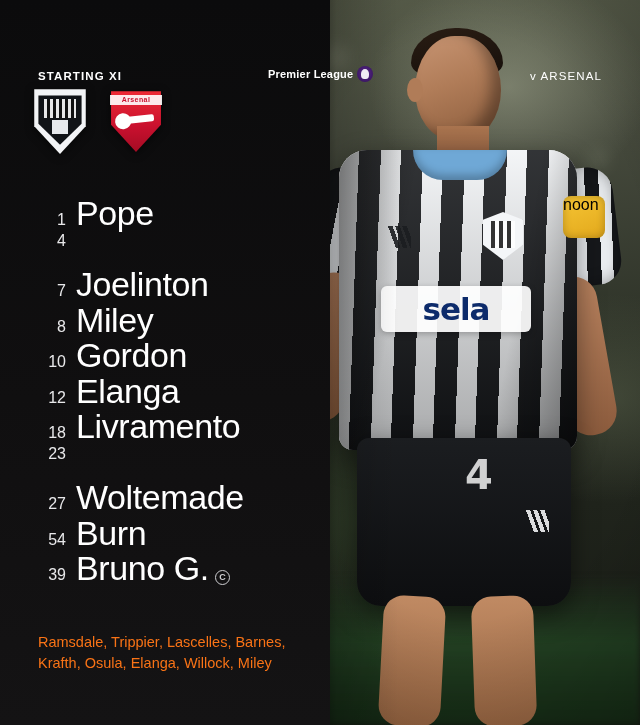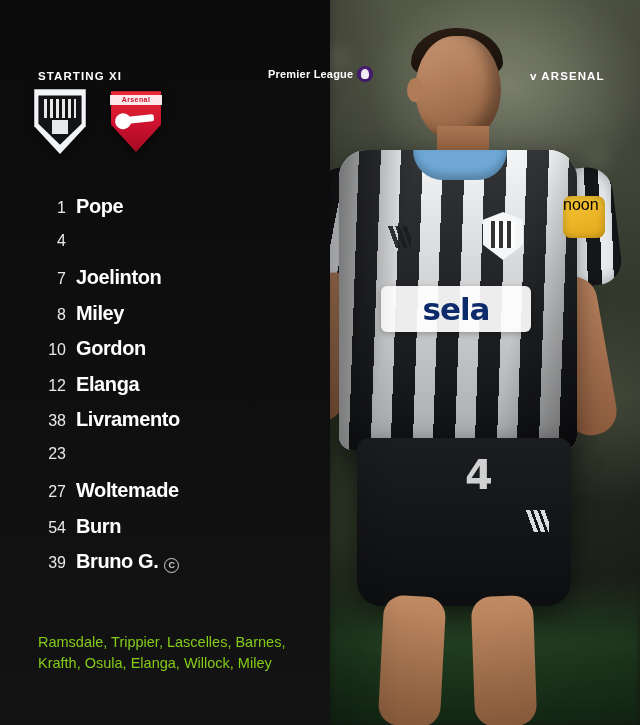"v ARSENAL" .hdr-right { font-weight: 700 -> 400 }
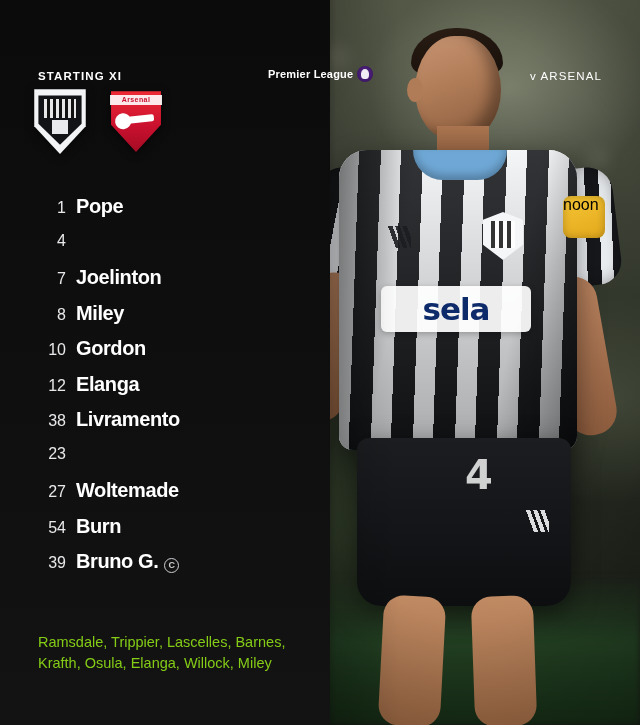"Pope" .name { font-size: 20px -> 34px; font-weight: 700 -> 400 }
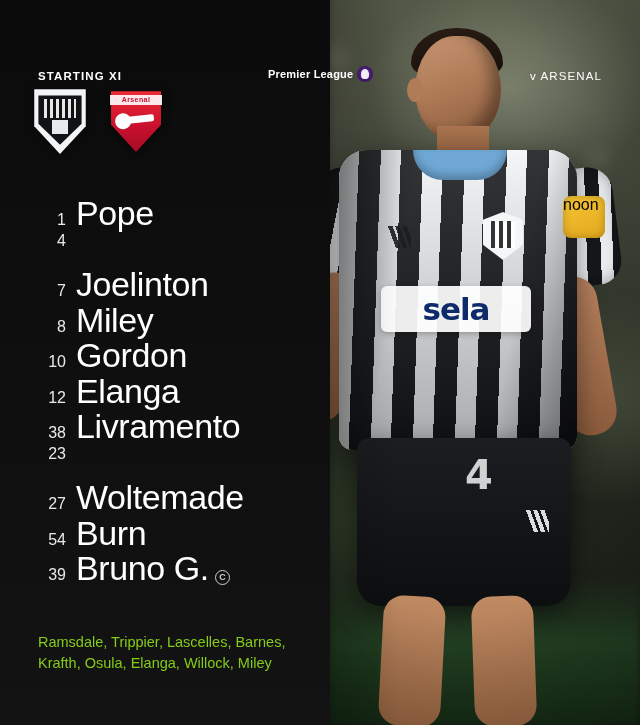"38" div.num { text: 38 -> 18 }
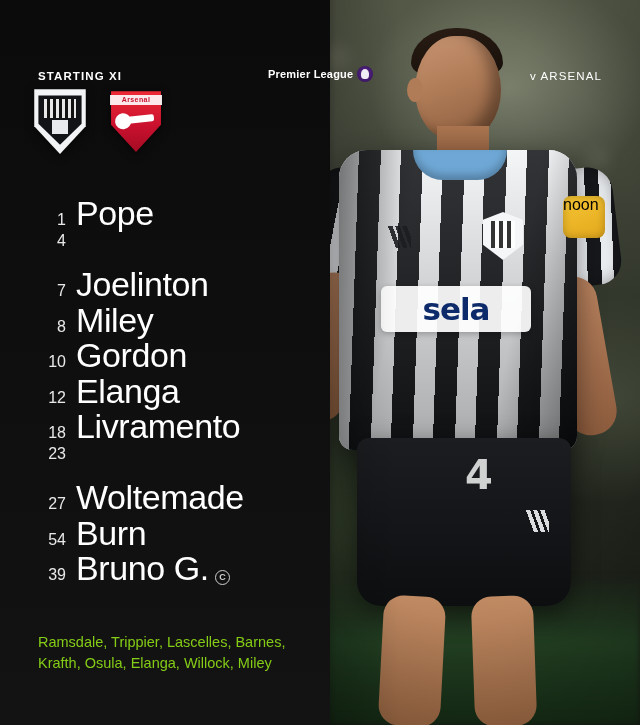"Ramsdale, Trippier, Lascelles, Barnes," .subs { color: #84cc16 -> #f97316 }
